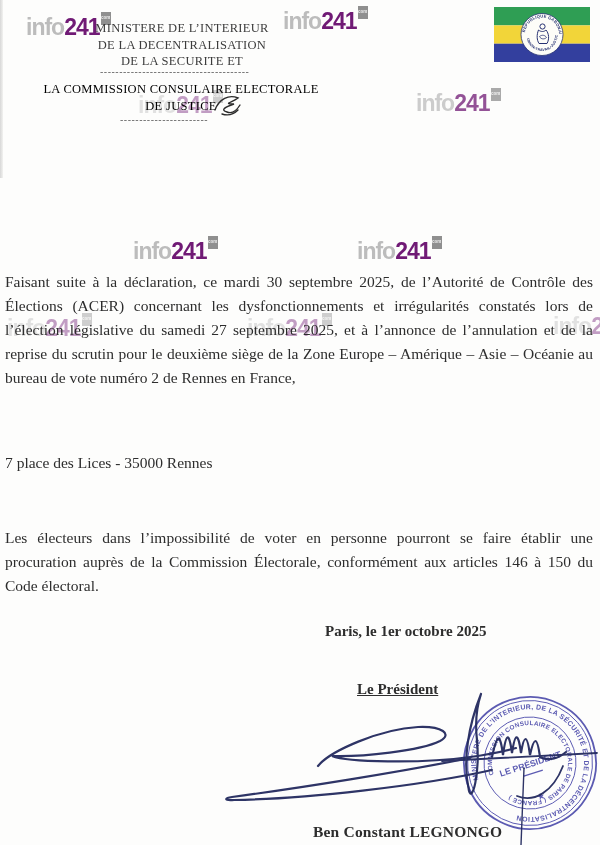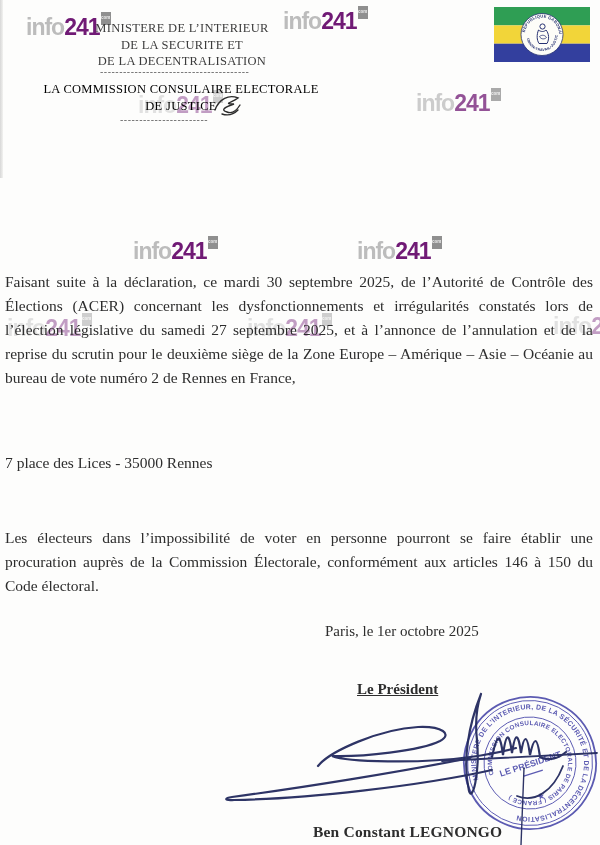"DE LA SECURITE ET" div { order: before "DE LA DECENTRALISATION" -> after "DE LA DECENTRALISATION" }
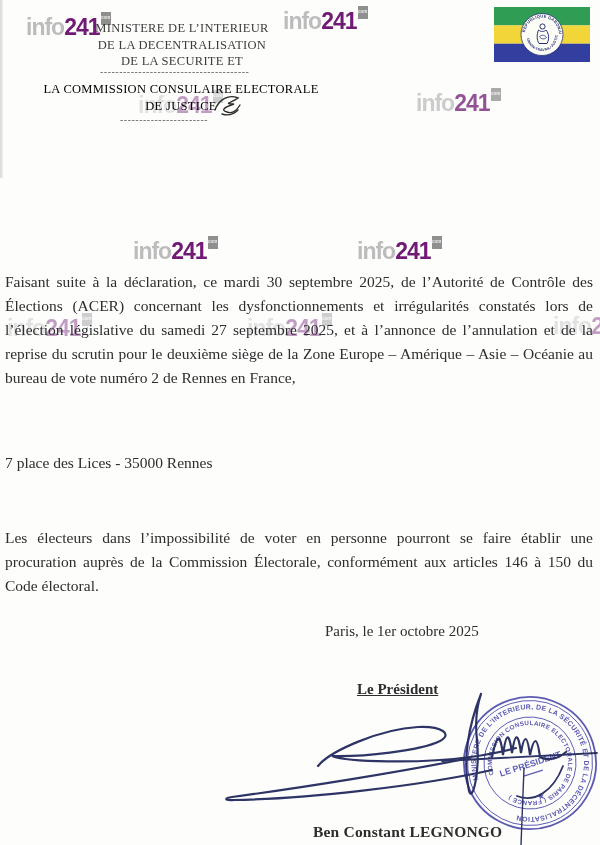"Paris, le 1er octobre 2025" .date-line { font-weight: normal -> bold }
